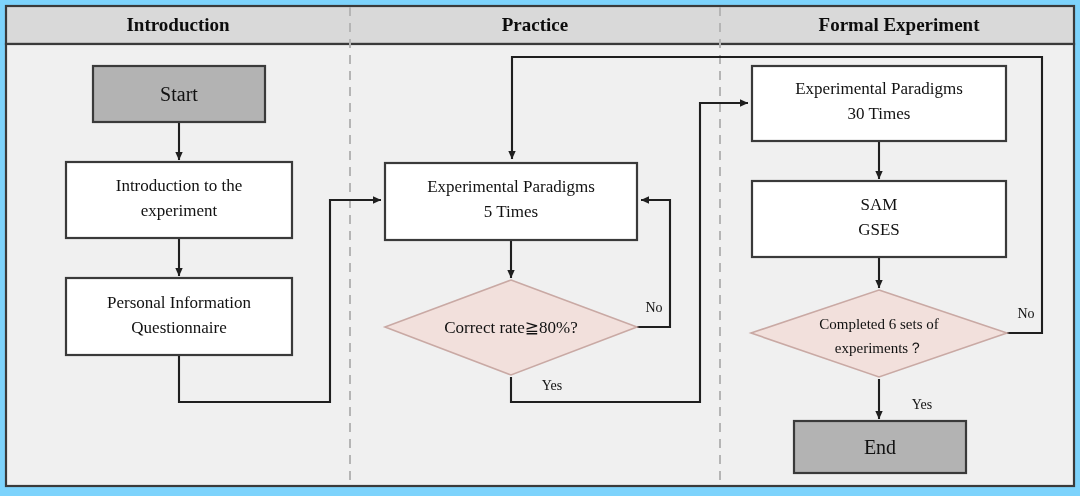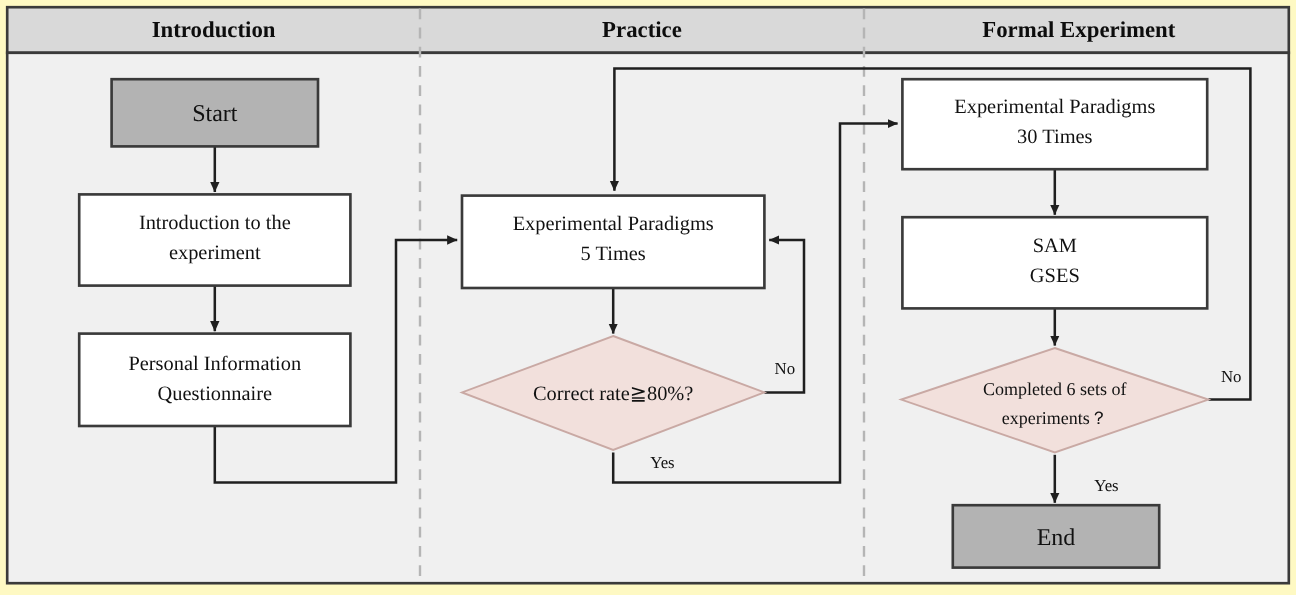"Introduction" #root { background: #fef9c3 -> #7dd3fc }
